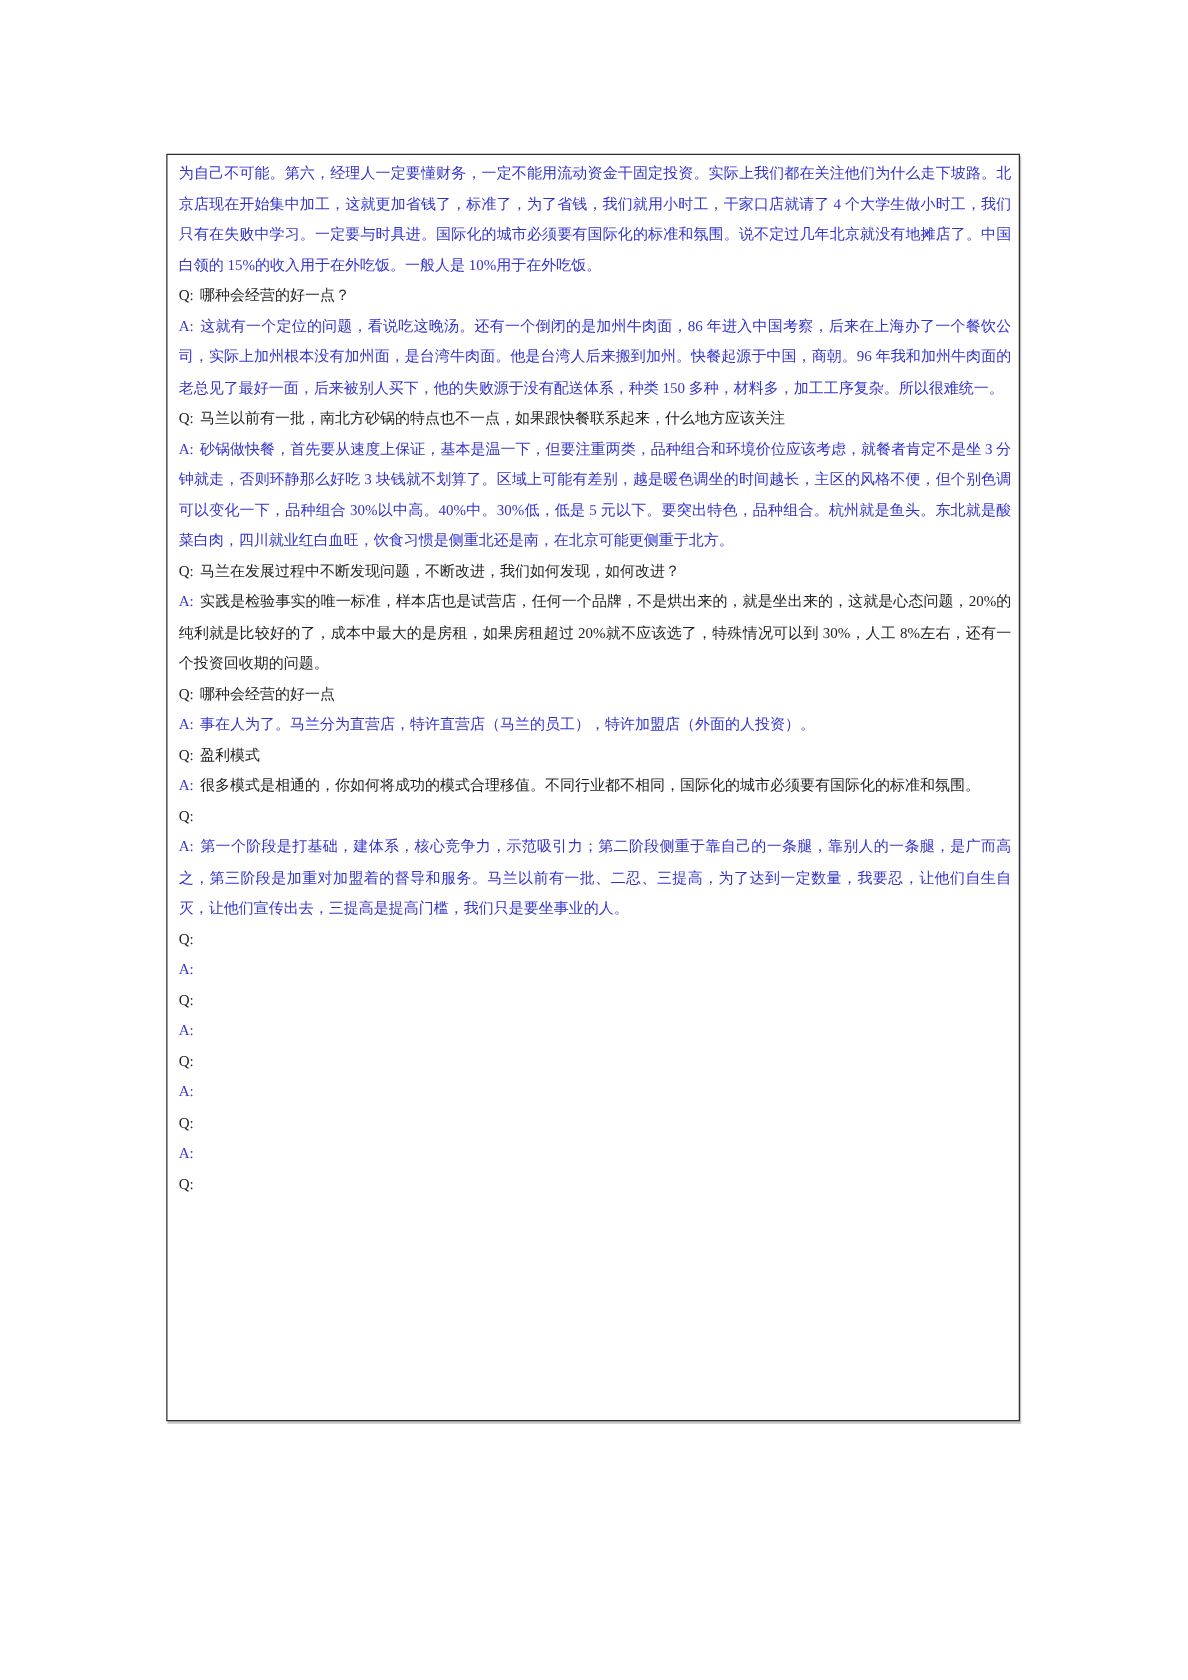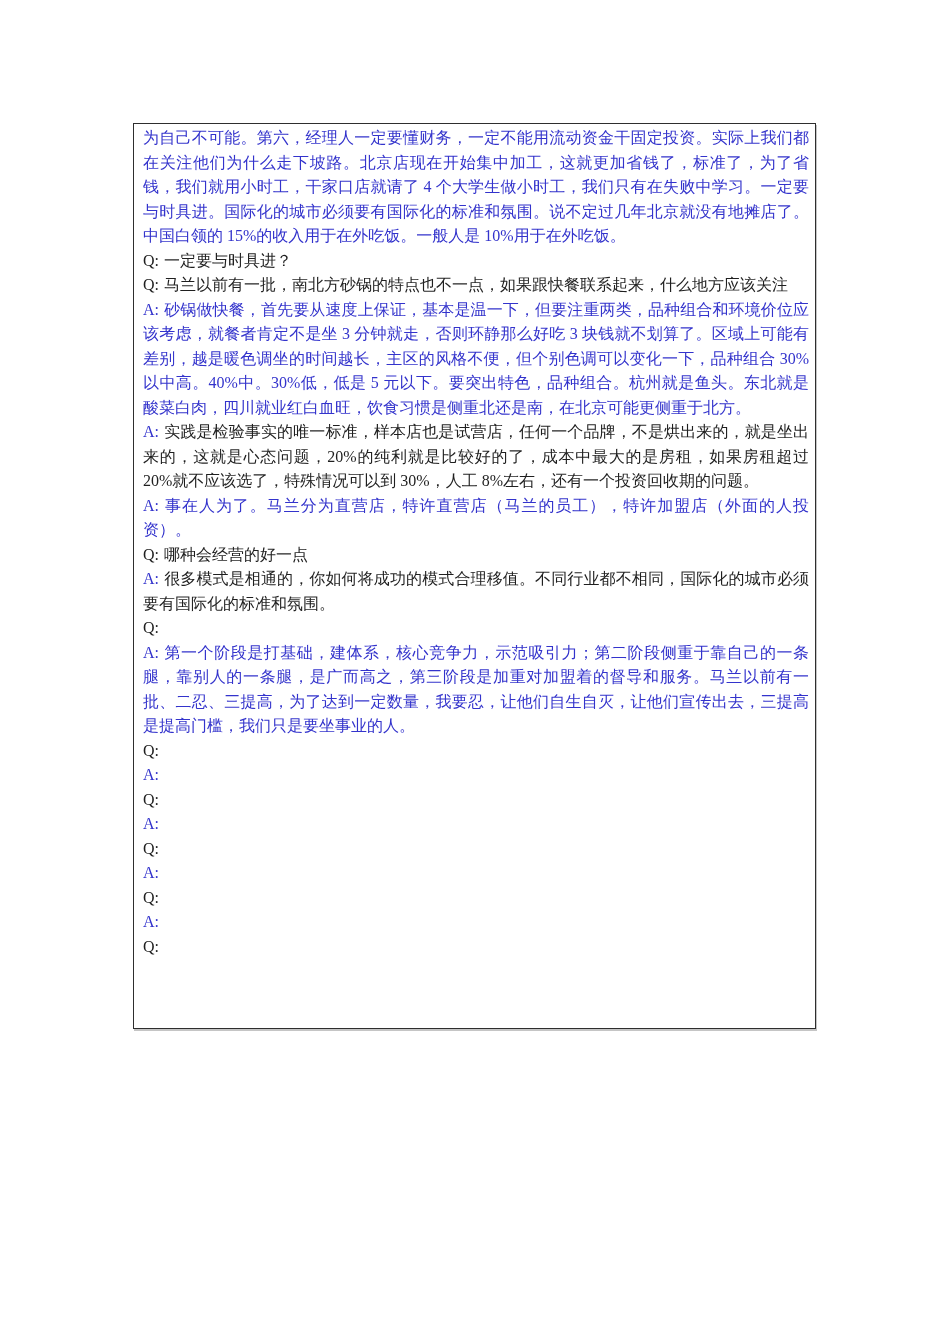"为自己不可能。第六，经理人一定要懂财务，一定不能用流动资金干固定投资。实际上我们" .qa-box { font-size: 16px -> 12px; height: 906px -> 1014px }
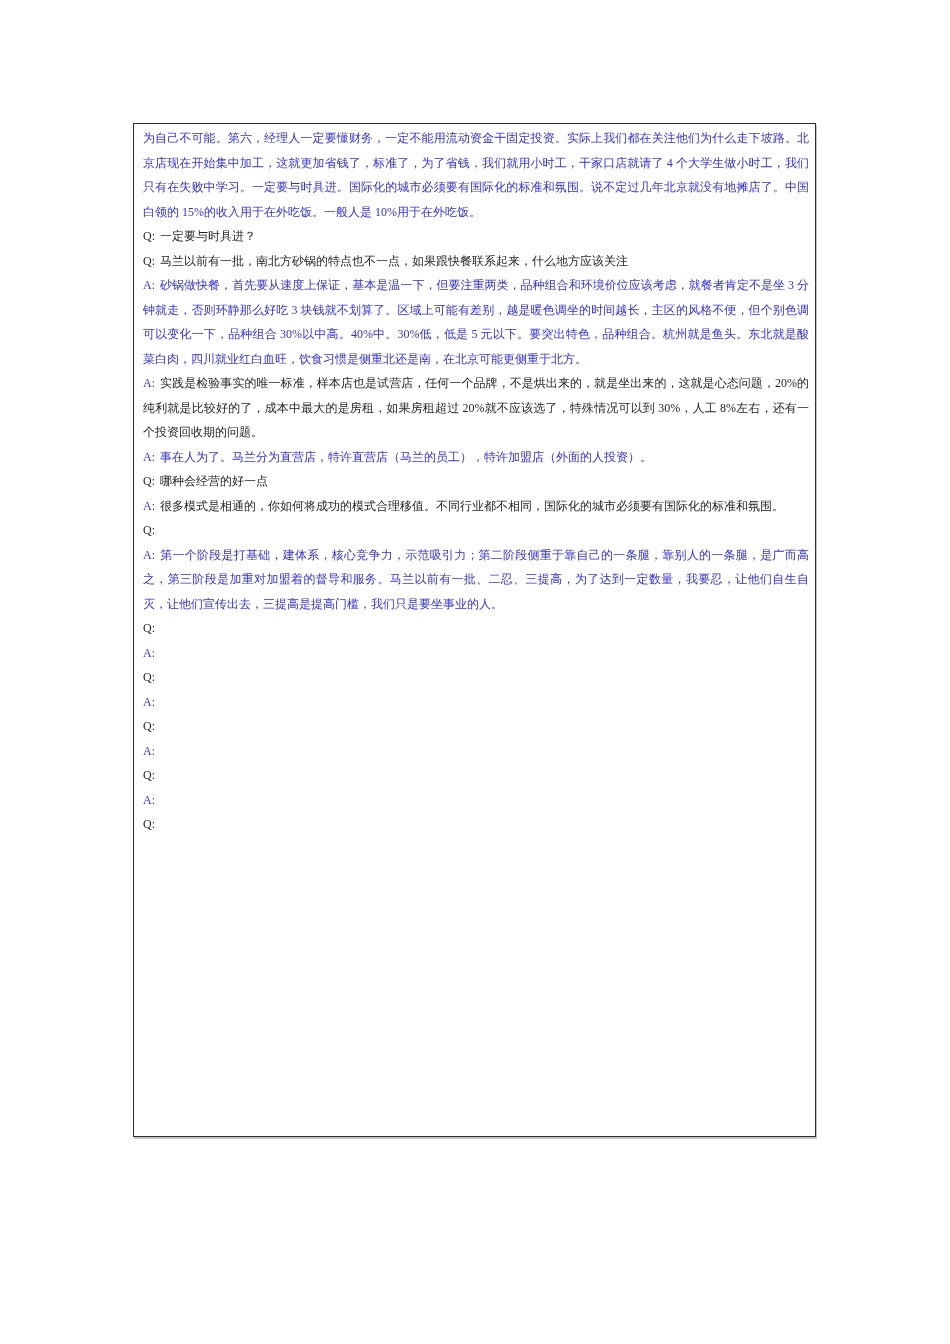"一定要与时具进？" span.c-black { text: 一定要与时具进 -> 哪种会经营的好一点 }
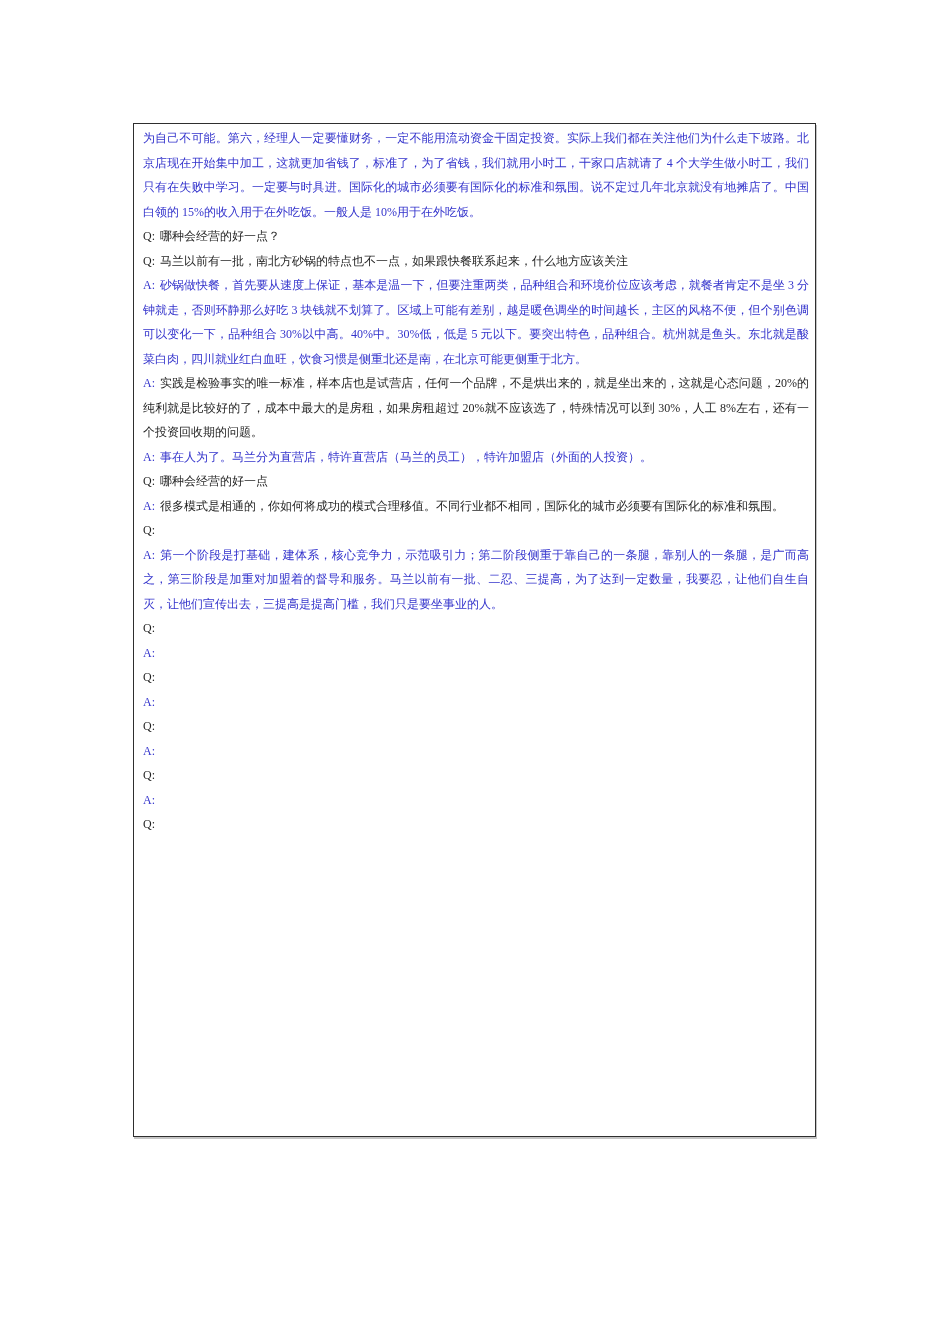"A: 这就有一个定位的问题，看说吃这晚汤。还有一个倒闭的是加州牛肉面，86" p { html: none -> <p><span>A:</span><span>这就有一个定位的问题，看说吃这晚汤。还有一个倒闭的是加州牛肉面，86 年进入中国考察，后来在上海办了一个餐饮公司，实际上加州根本没有加州面，是台湾牛肉面。他是台湾人后来搬到加州。快餐起源于中国，商朝。96 年我和加州牛肉面的老总见了最好一面，后来被别人买下，他的失败源于没有配送体系，种类 150 多种，材料多，加工工序复杂。所以很难统一。</span></p> }
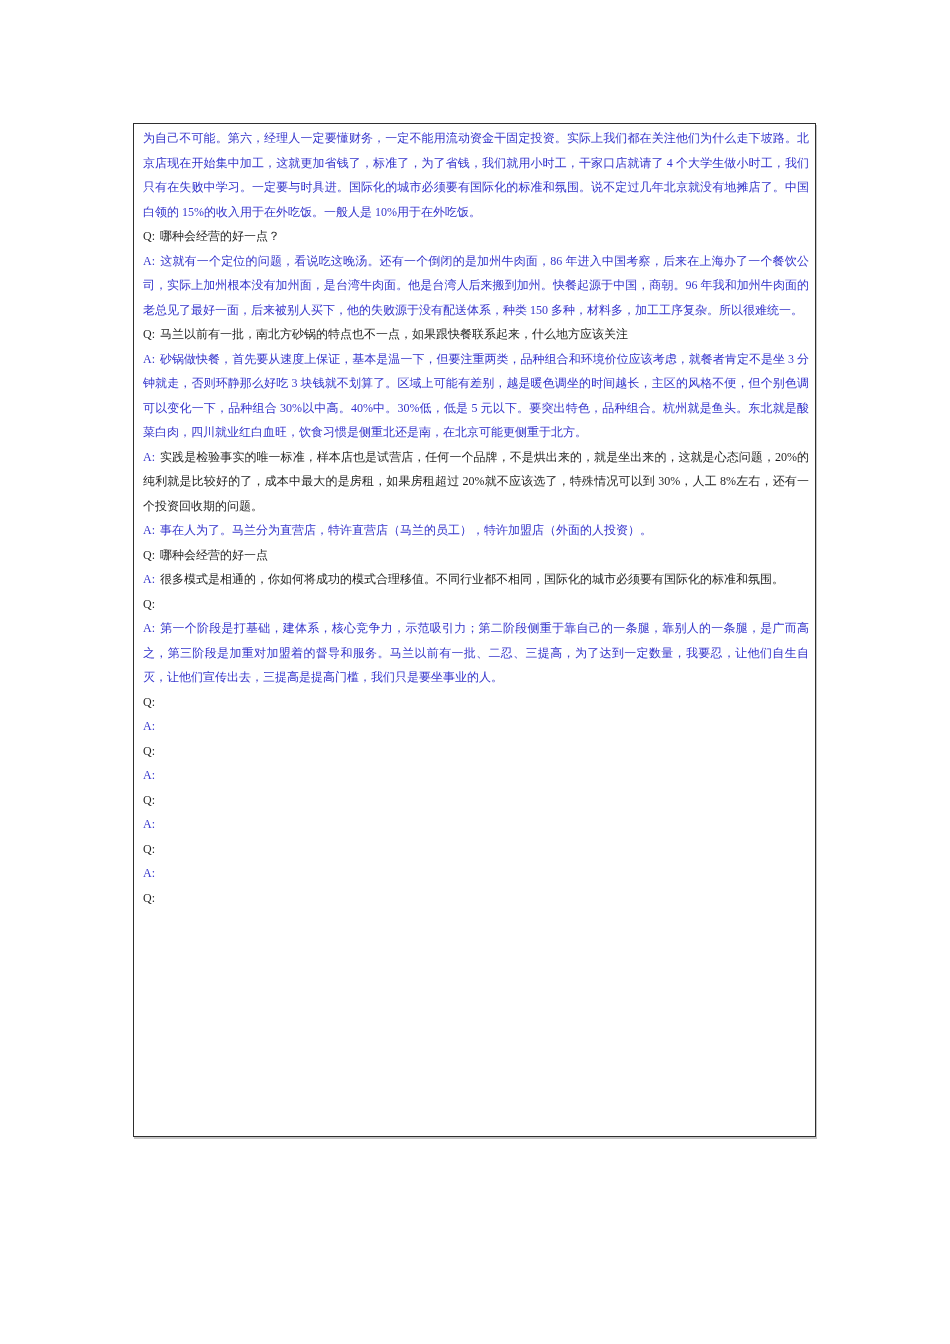"Q: 马兰在发展过程中不断发现问题，不断改进，我们如何发现，如何改进？" p { html: none -> <p><span>Q:</span><span>马兰在发展过程中不断发现问题，不断改进，我们如何发现，如何改进？</span></p> }
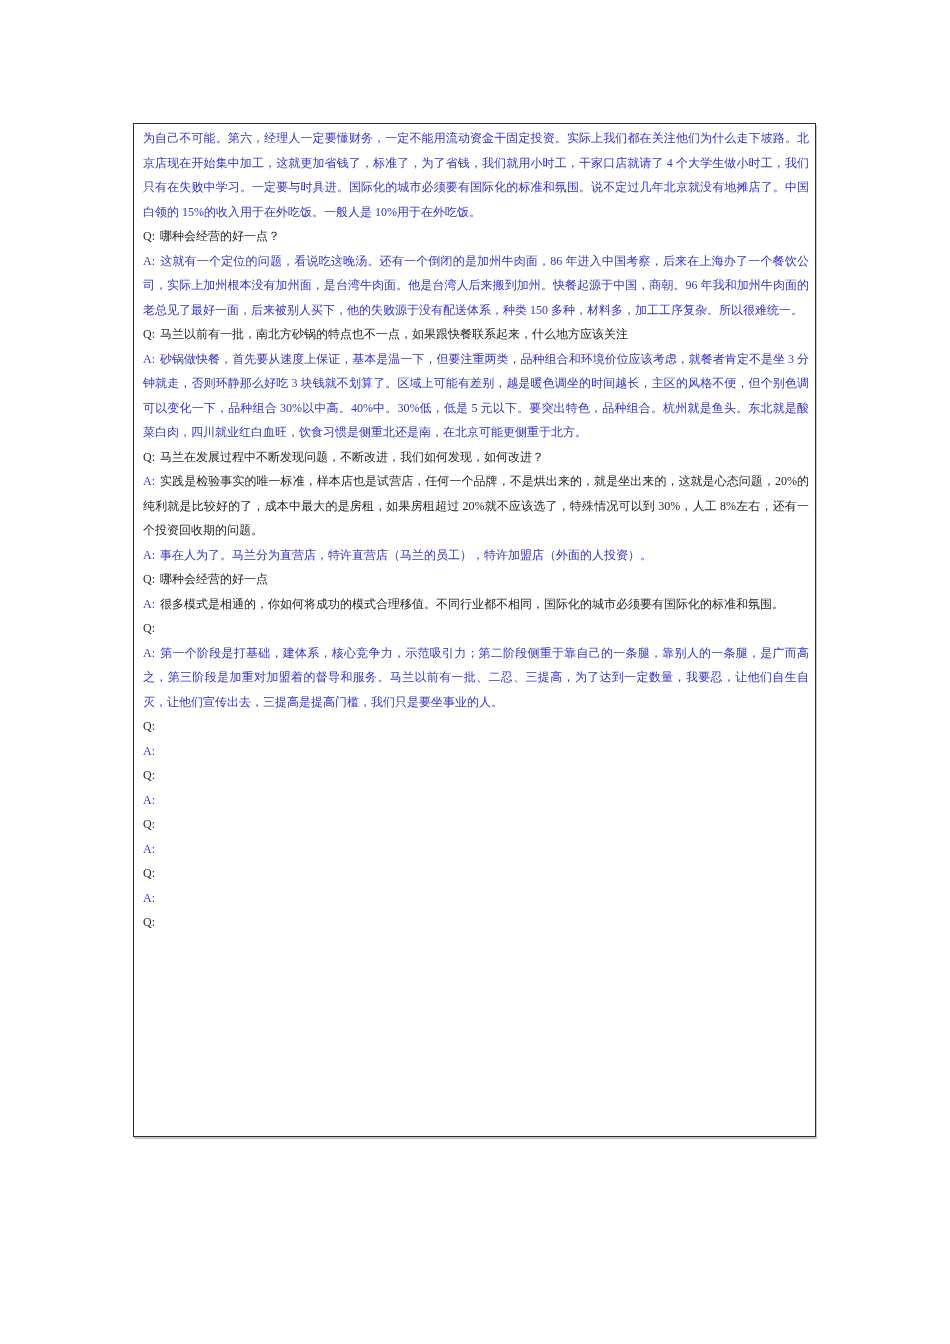"A: 事在人为了。马兰分为直营店，特许直营店（马兰的员工），特许加盟店（外面的人投资）。" p { order: before "Q: 哪种会经营的好一点" -> after "Q: 哪种会经营的好一点" }
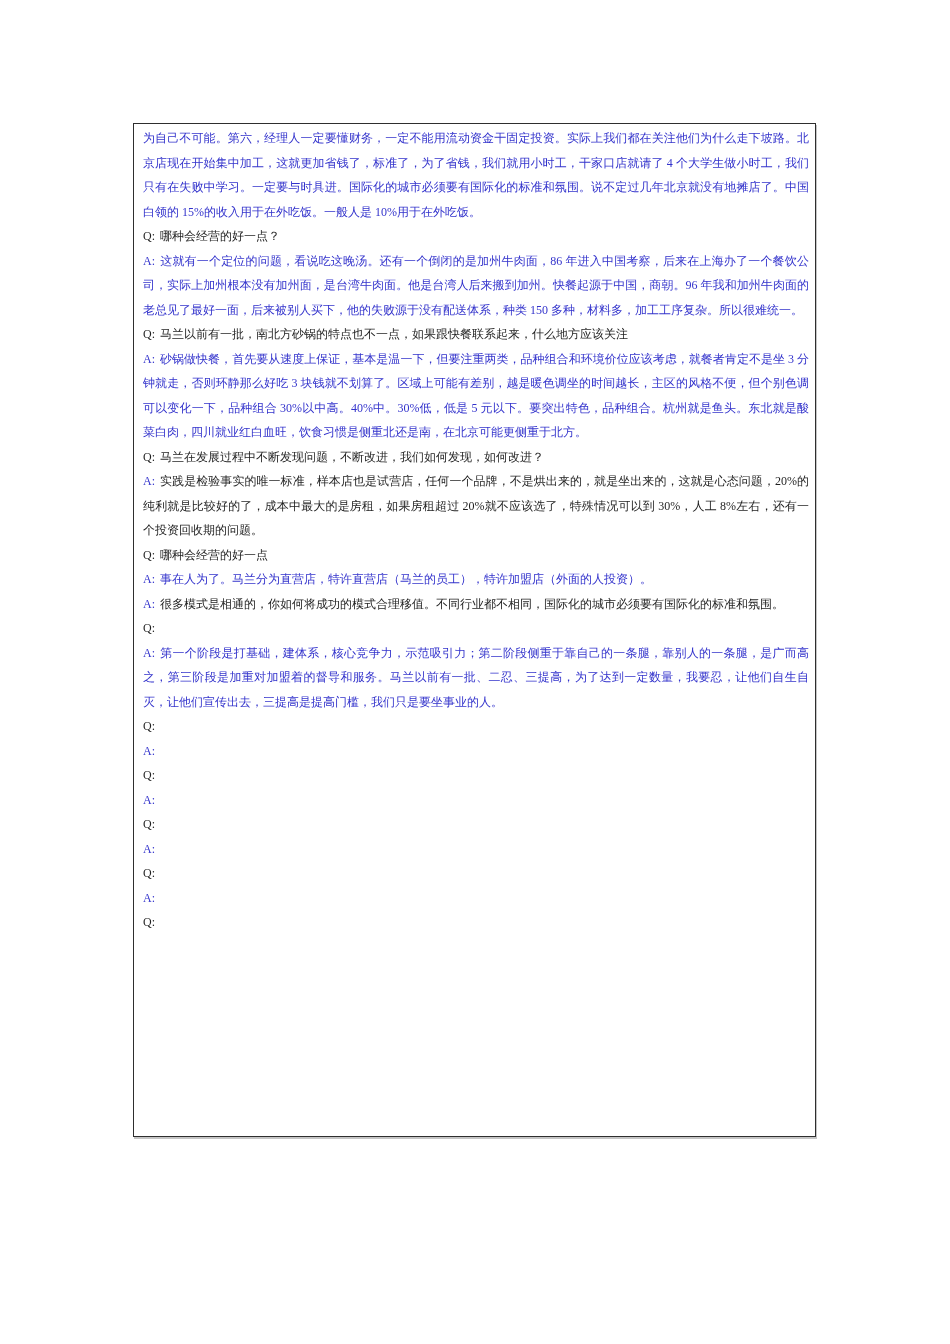"Q: 盈利模式" p { html: none -> <p><span>Q:</span><span>盈利模式</span></p> }
